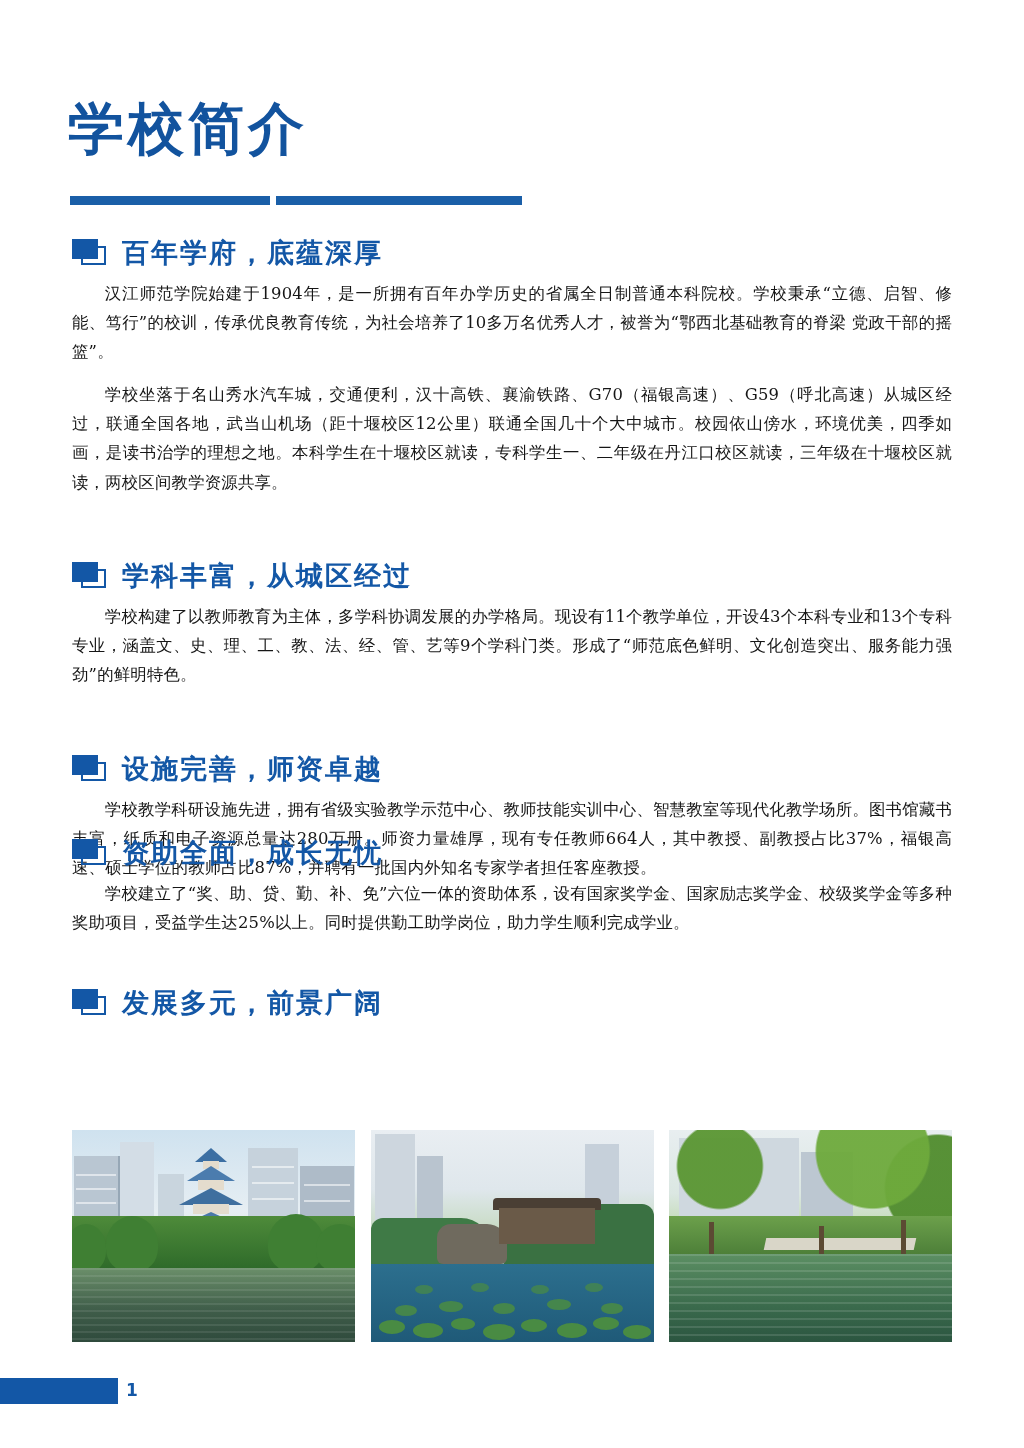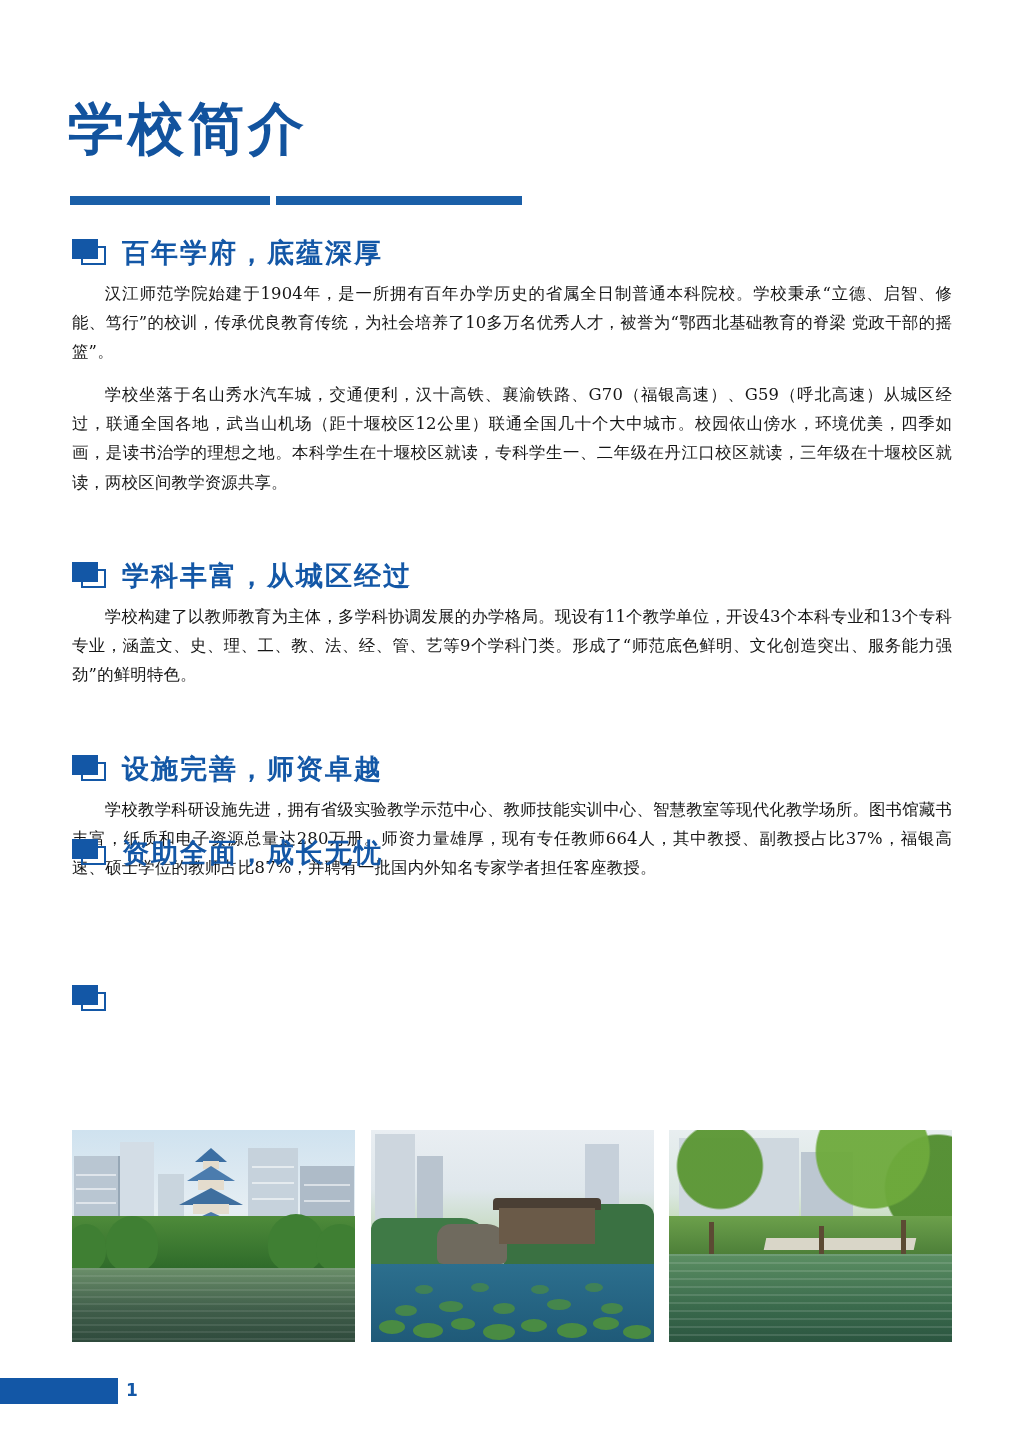"学校建立了“奖、助、贷、勤、补、免”六位一体的资助体系，设有国家奖学金、国家励志" div.sec-body { html: none -> <div>学校建立了“奖、助、贷、勤、补、免”六位一体的资助体系，设有国家奖学金、国家励志奖学金、校级奖学金等多种奖助项目，受益学生达25%以上。同时提供勤工助学岗位，助力学生顺利完成学业。</div> }
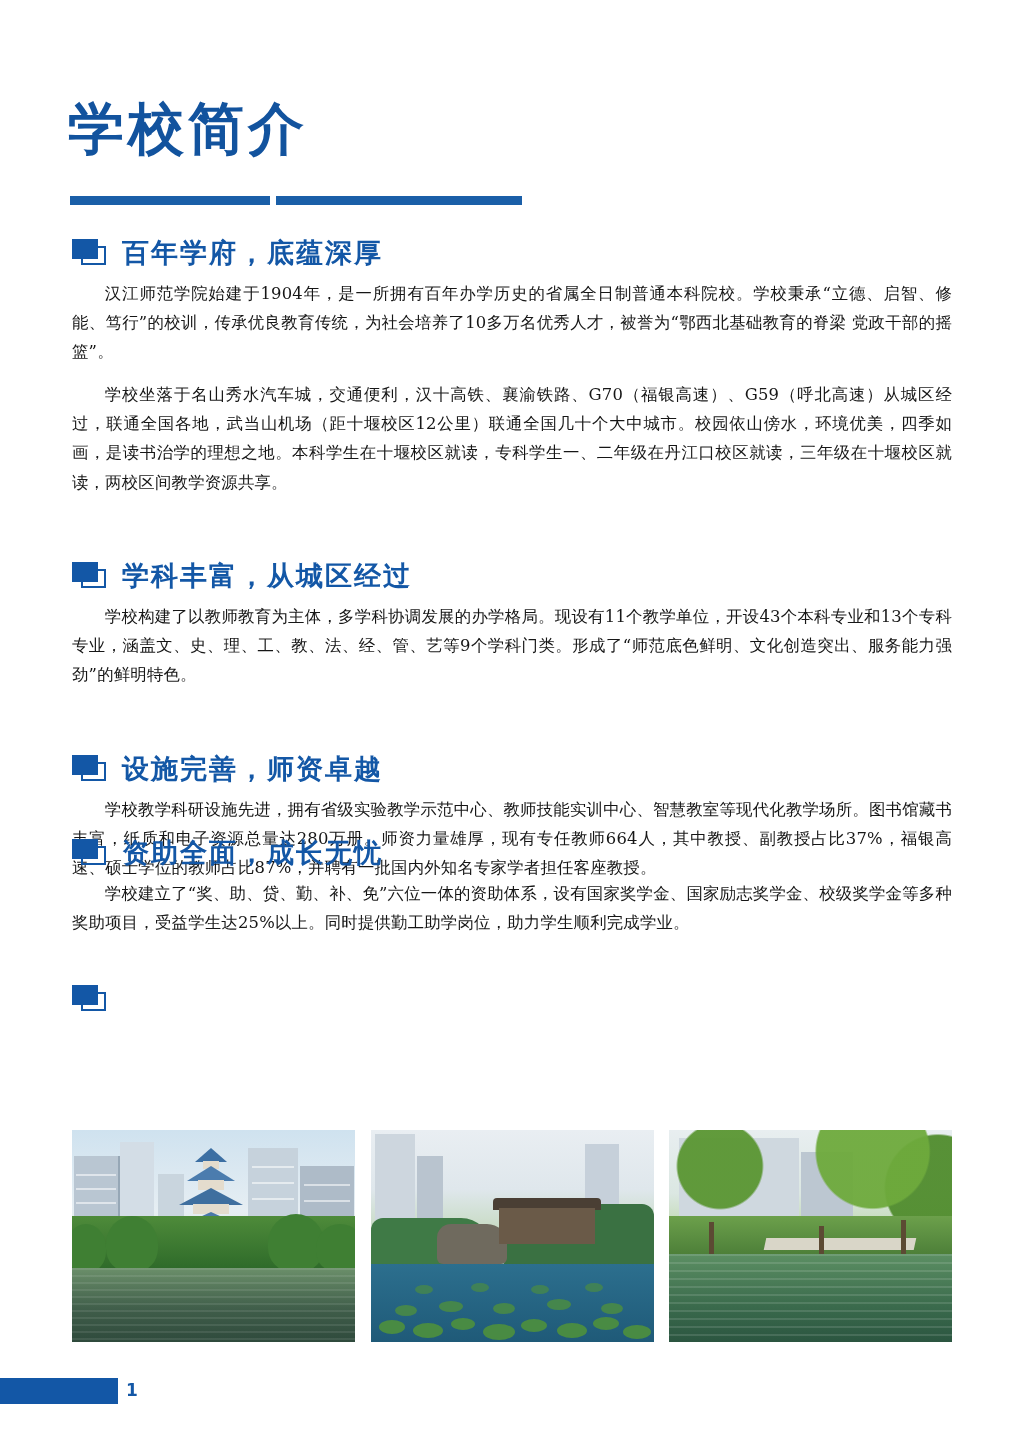"发展多元，前景广阔" div.sec-title { html: none -> <div>发展多元，前景广阔</div> }
